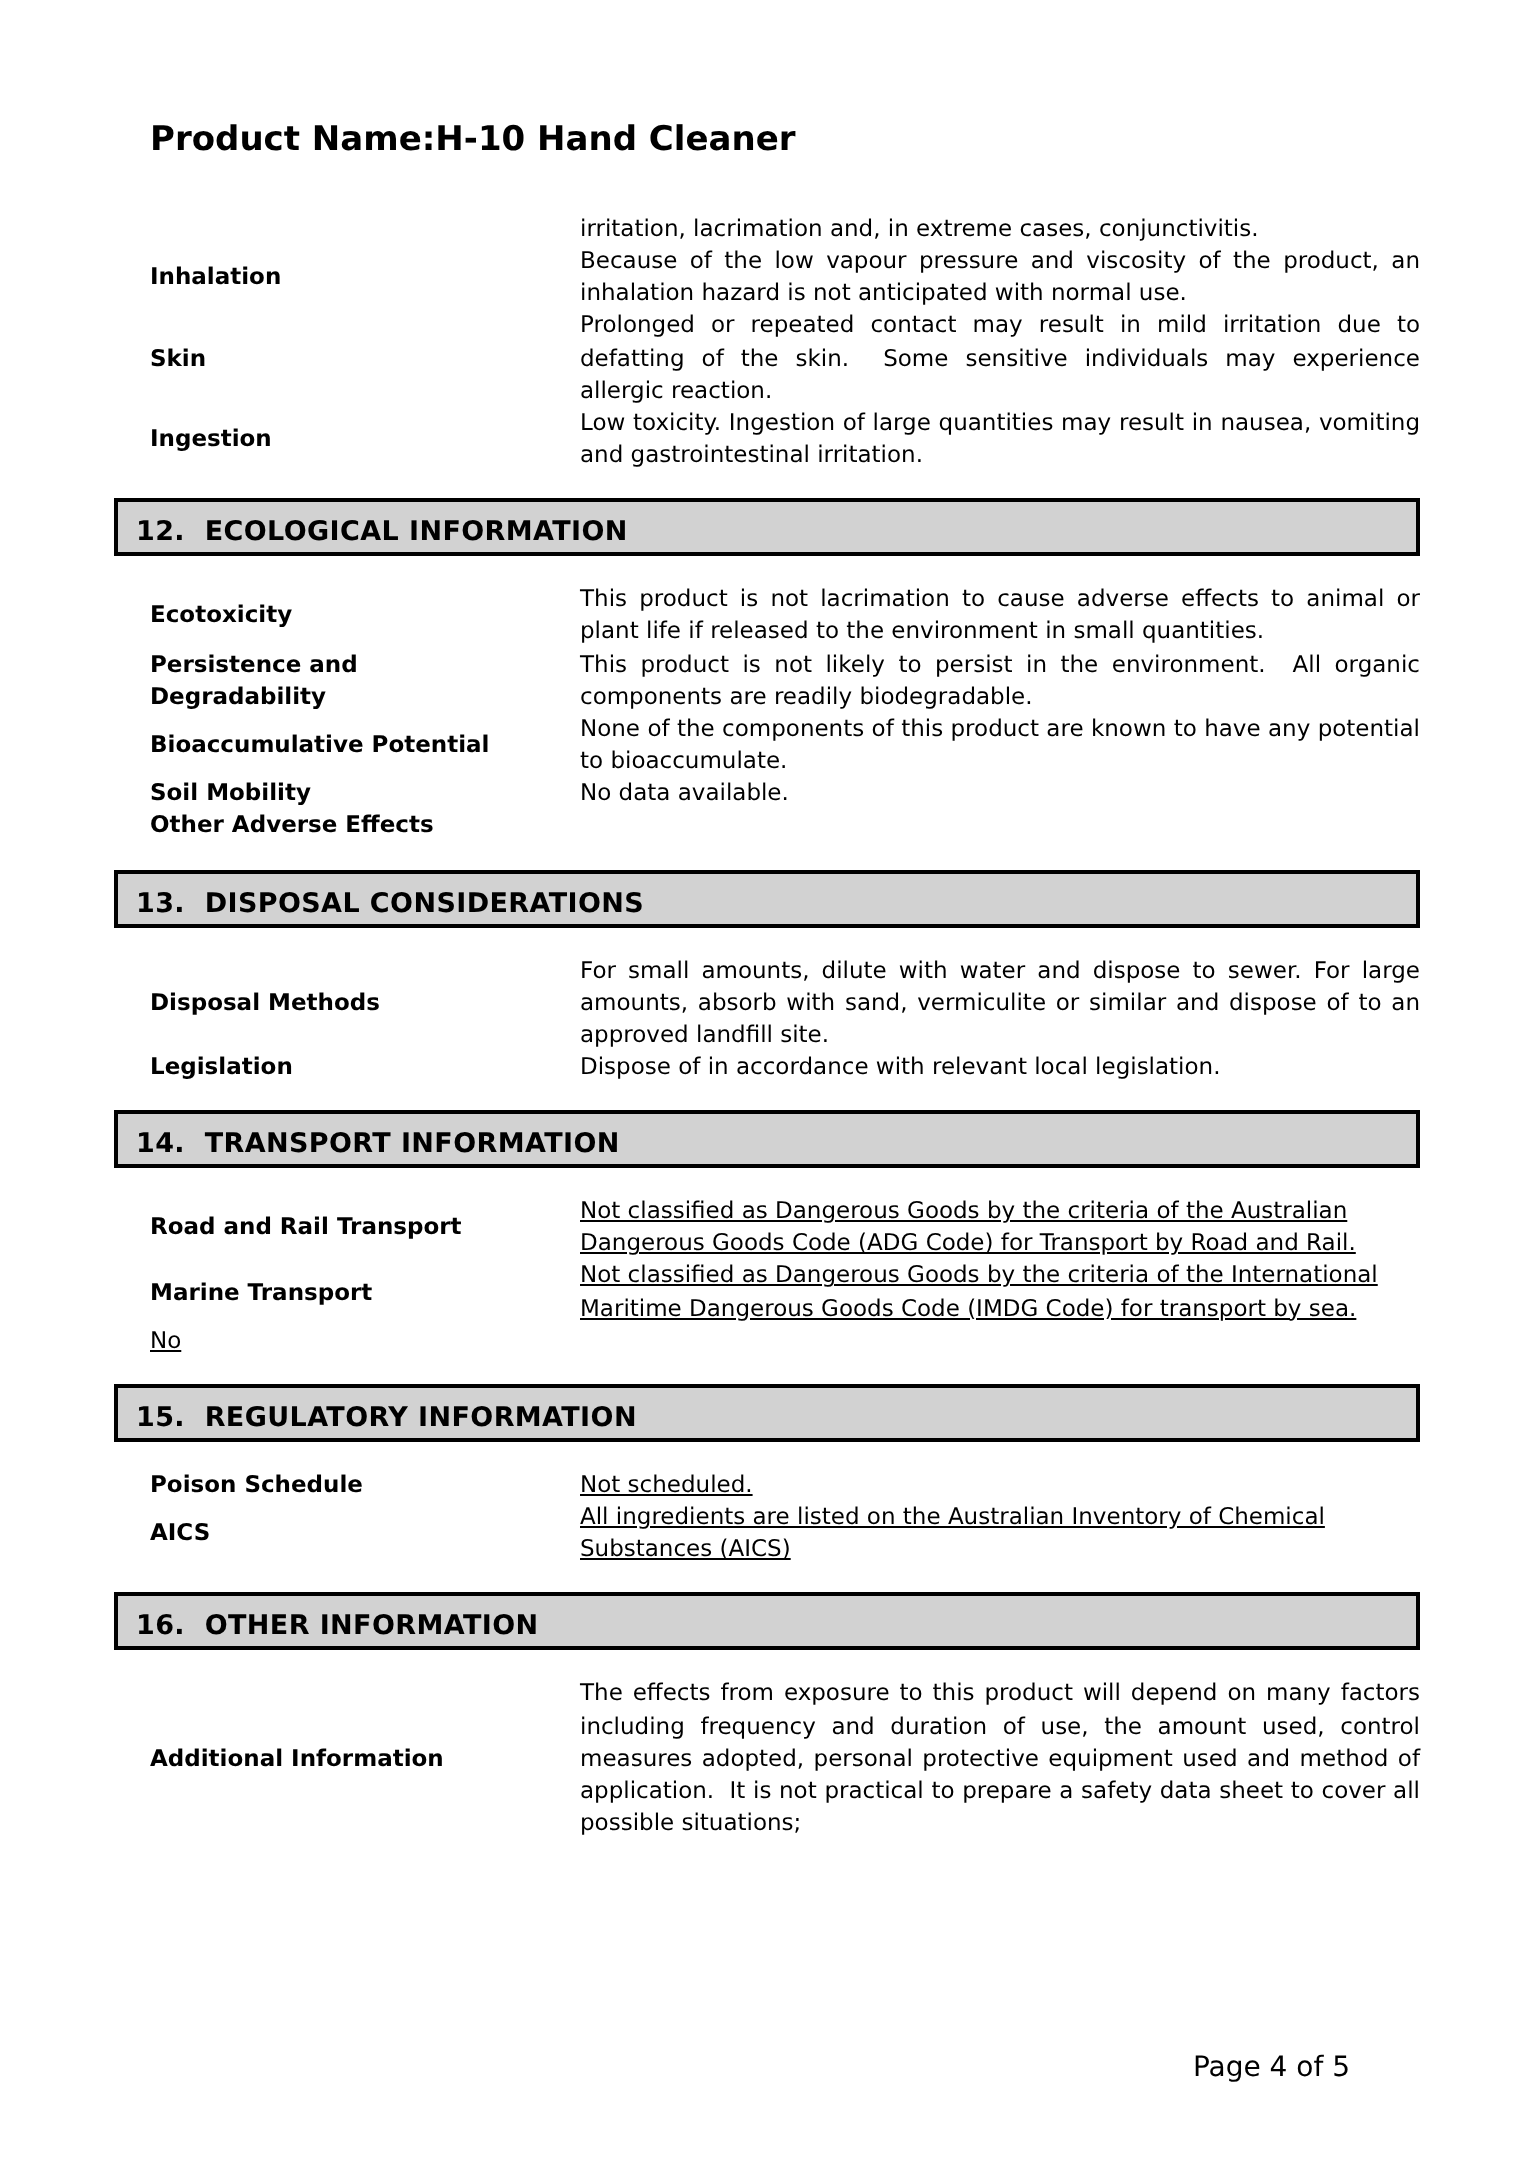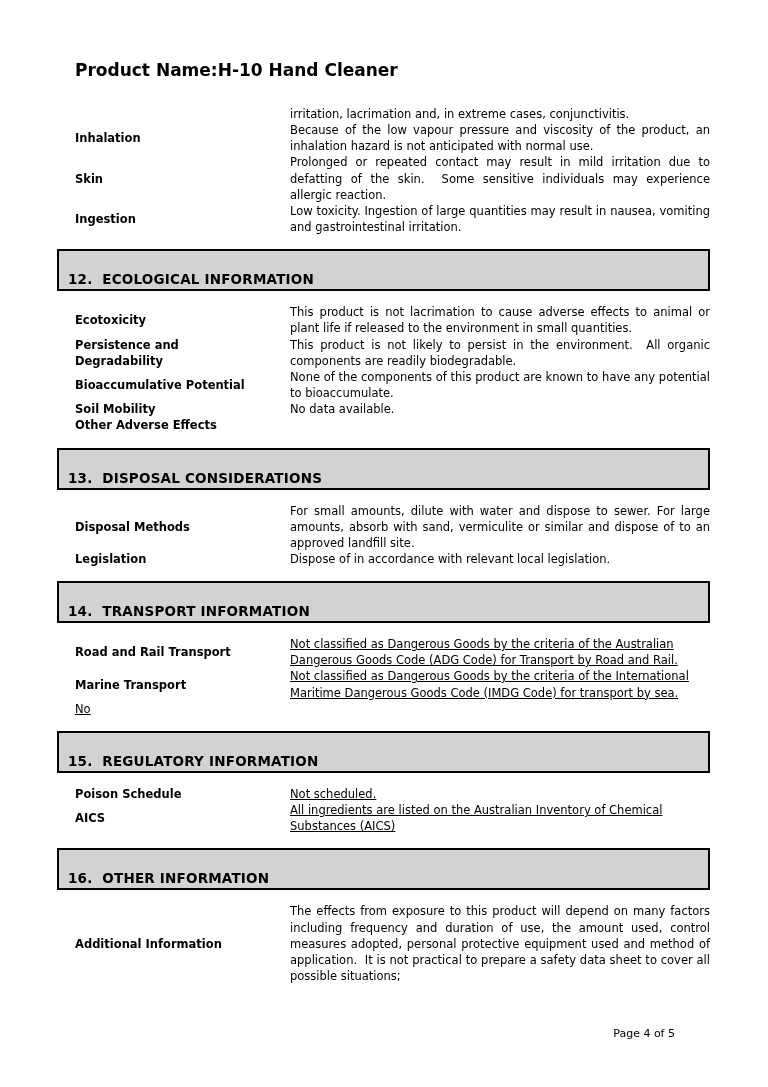"12. ECOLOGICAL INFORMATION" .section-bar { padding: 19px 4px 1px 9px -> 6px 4px 1px 9px }
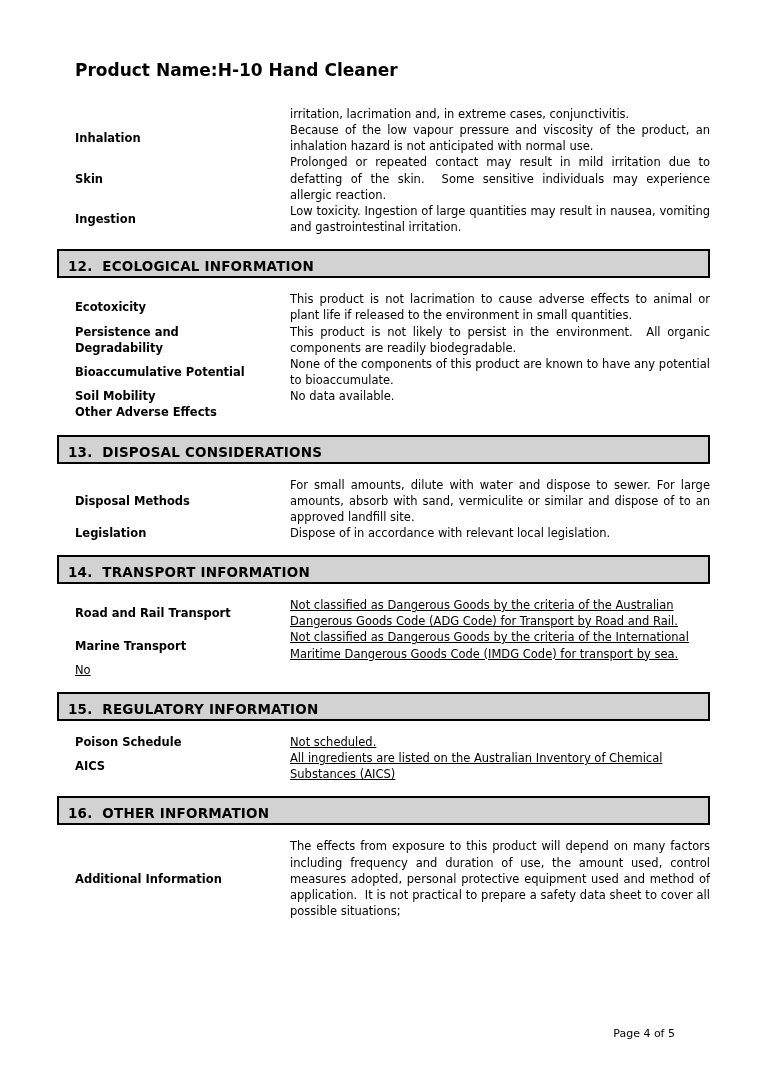"Page 4 of 5" .footer { font-size: 11px -> 14px }
